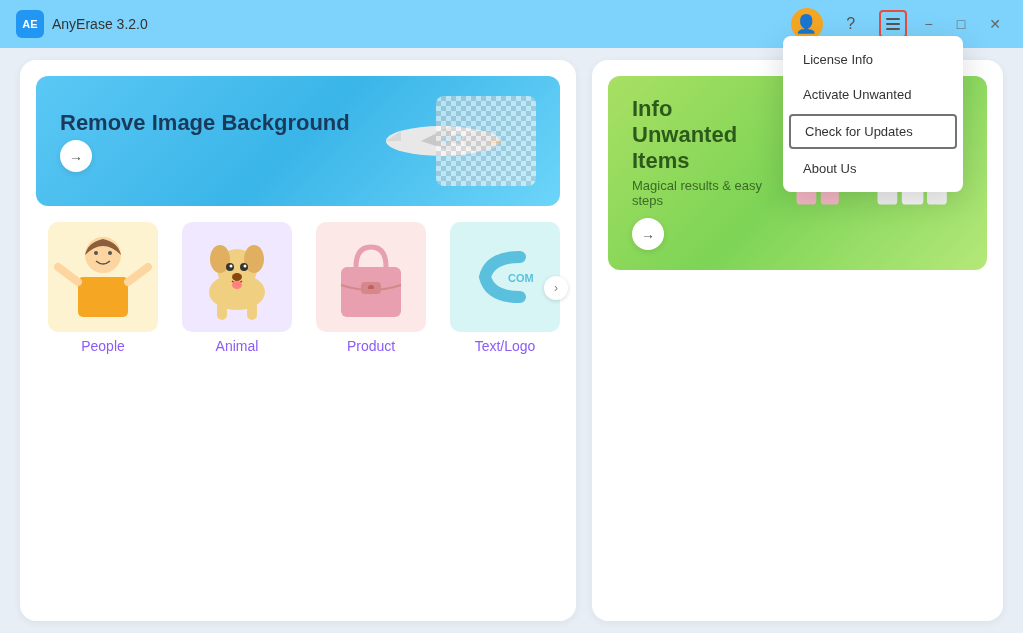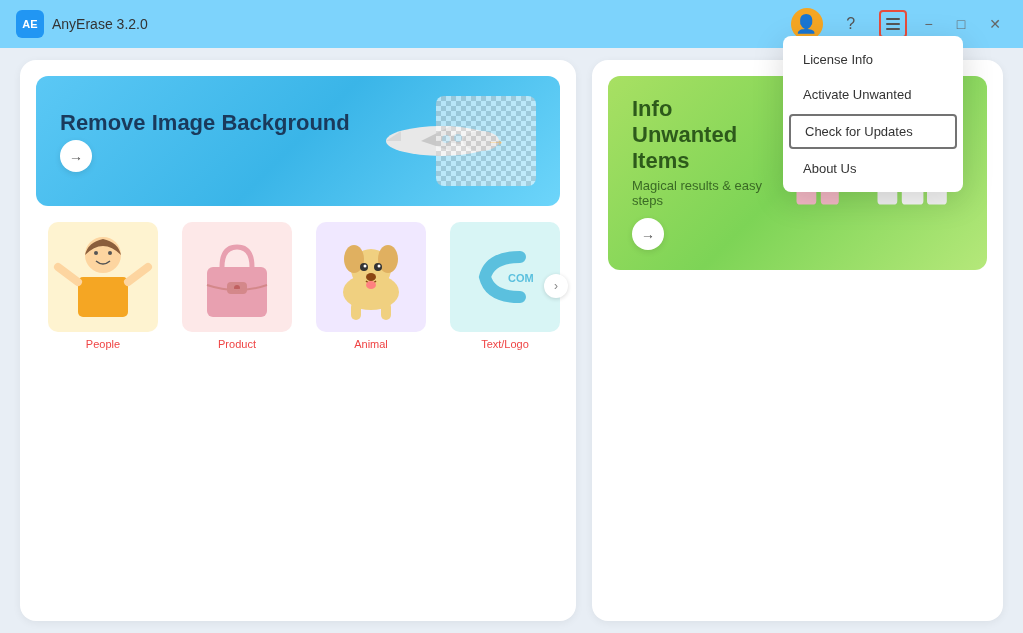"People" .item-label { color: #ef4444 -> #8b5cf6; font-size: 11px -> 14px }
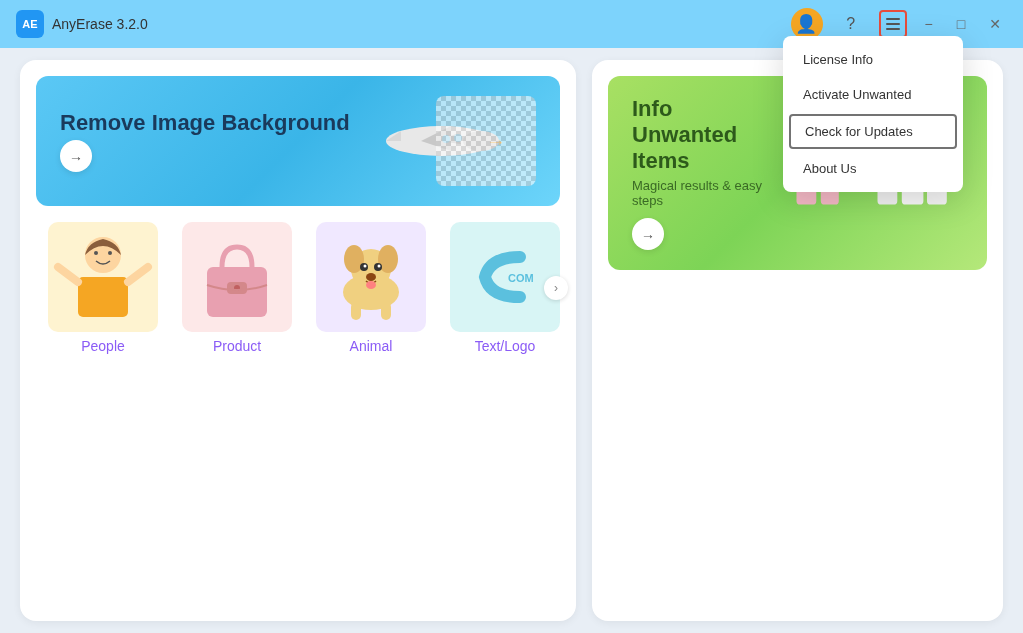"Product" div.item-card { order: before "Animal" -> after "Animal" }
